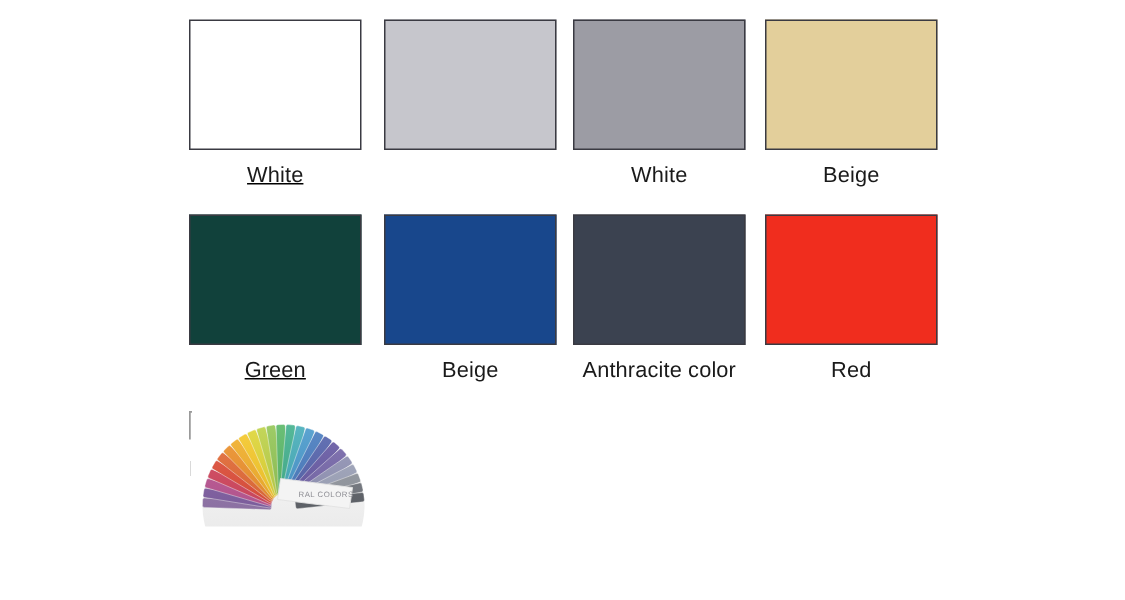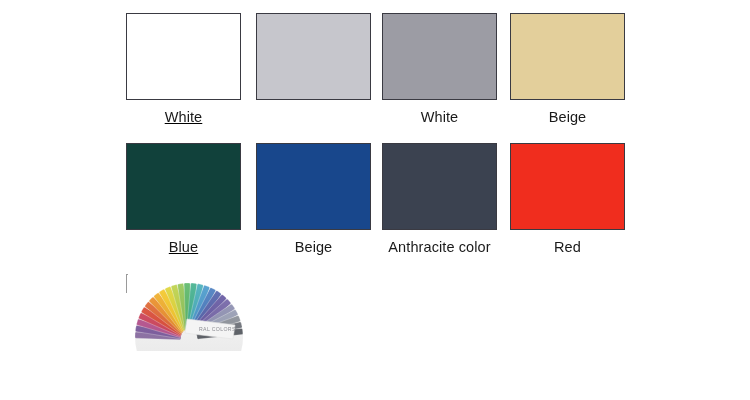"Blue" span.swatch-label { text: Blue -> Green }
